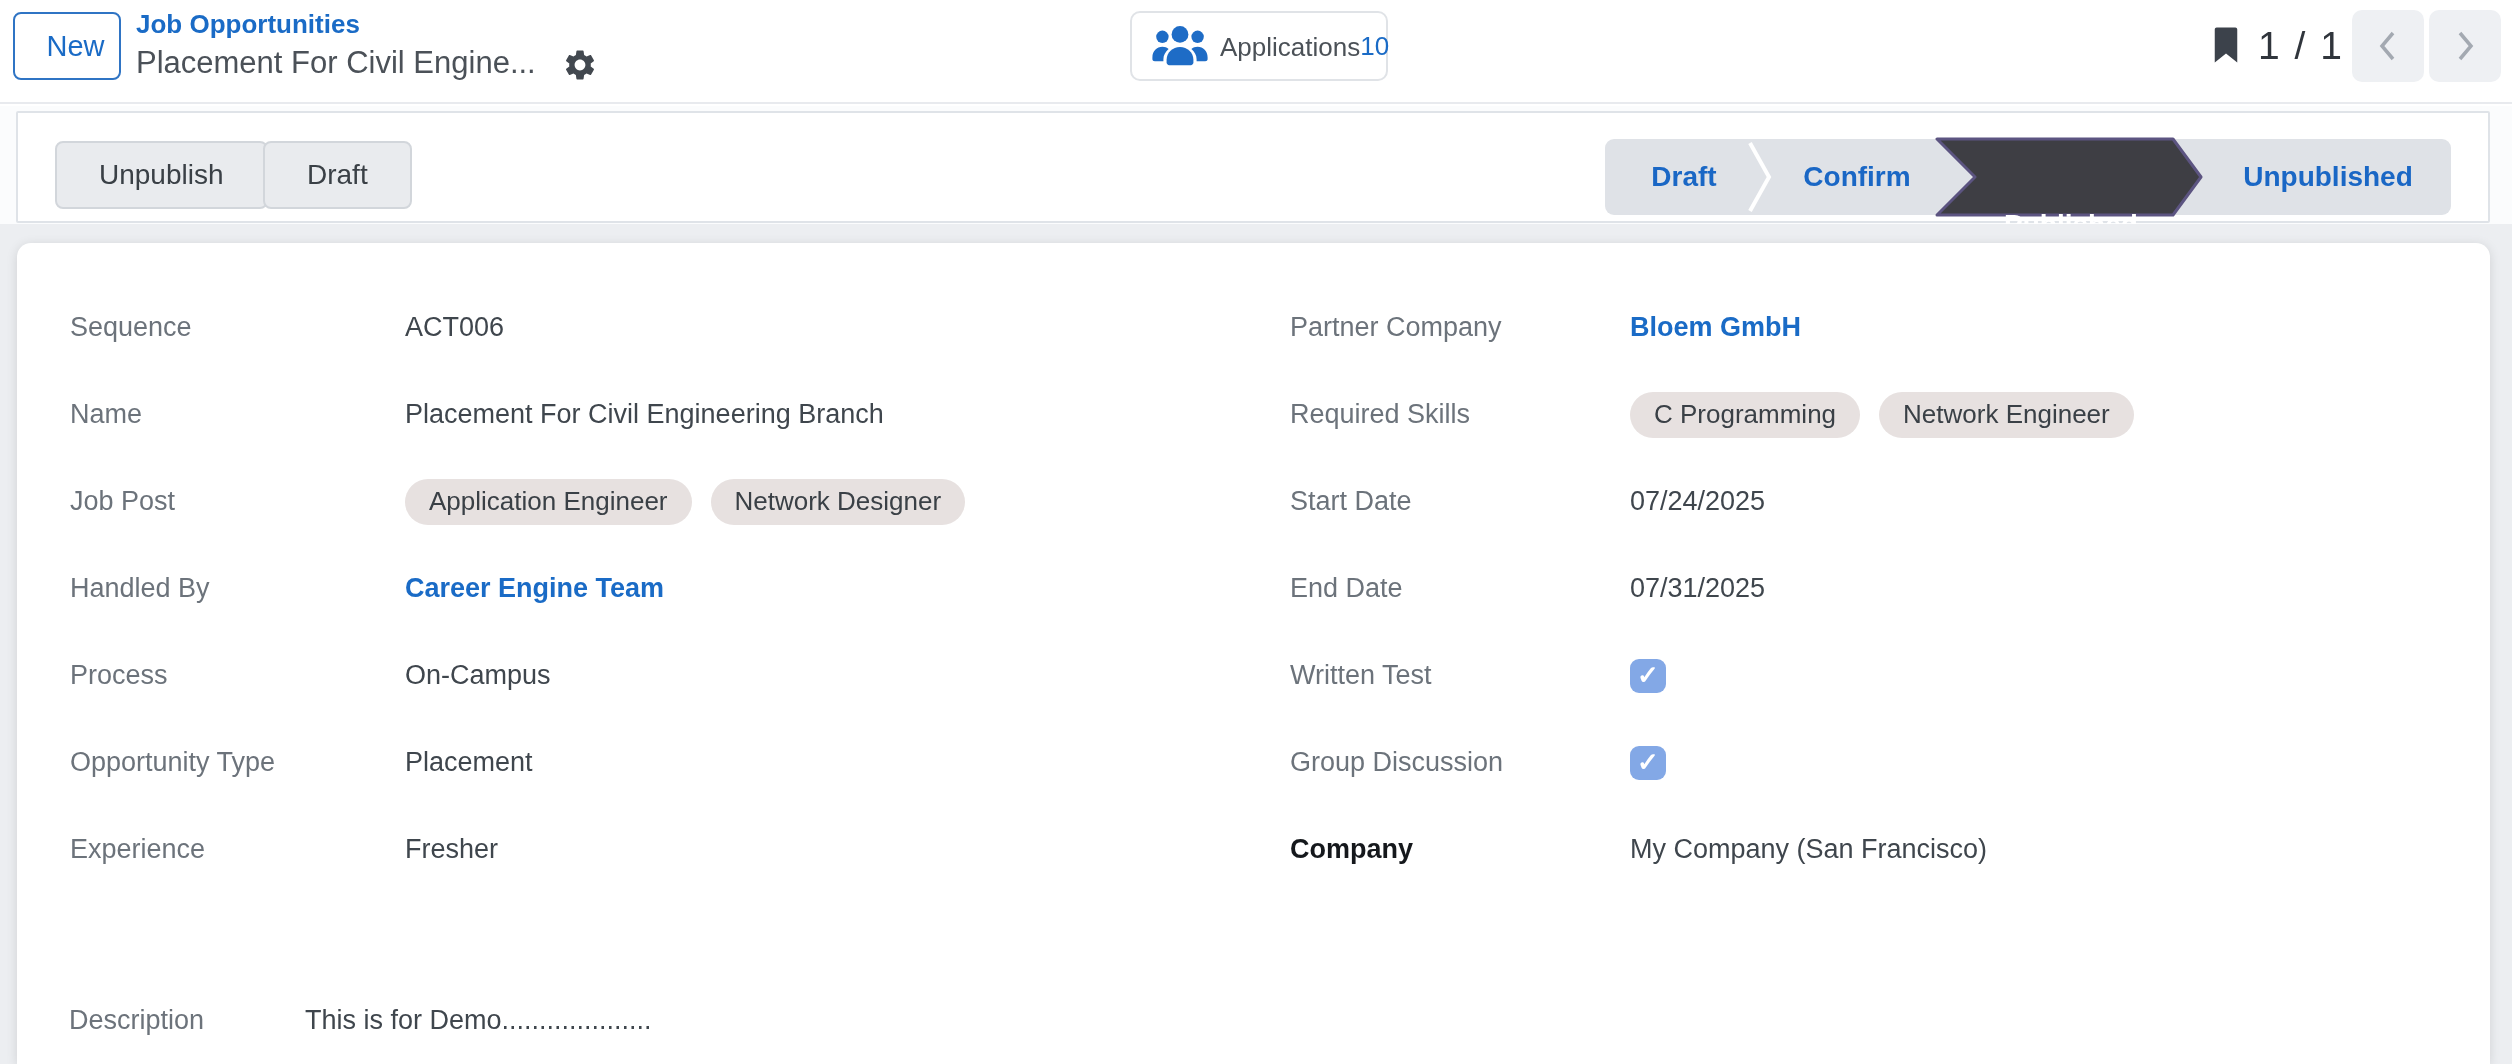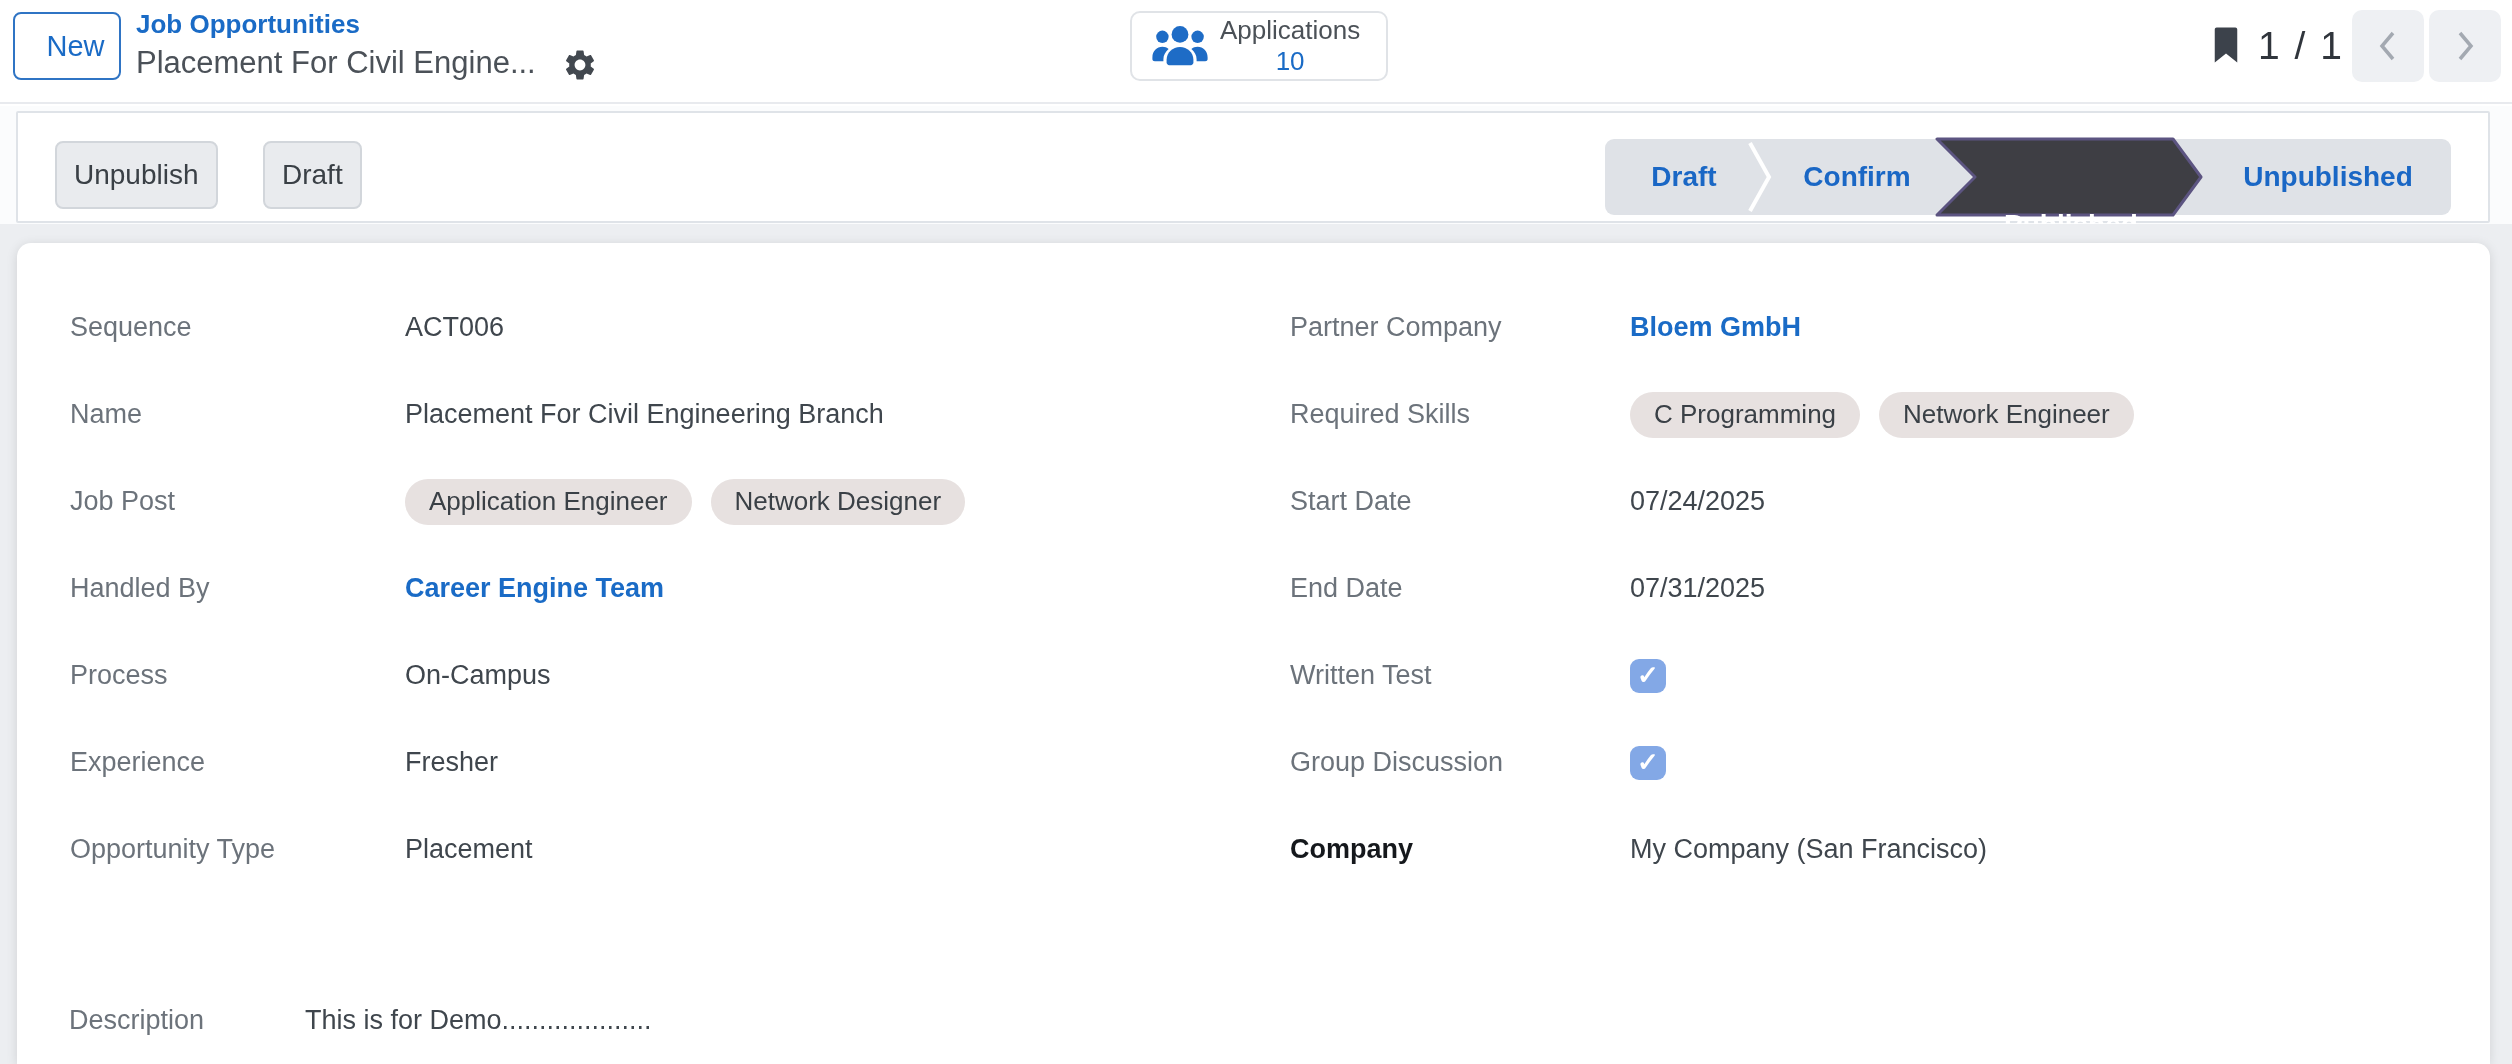"Applications" .apps-text { align-items: center -> flex-end; flex-direction: column -> row }
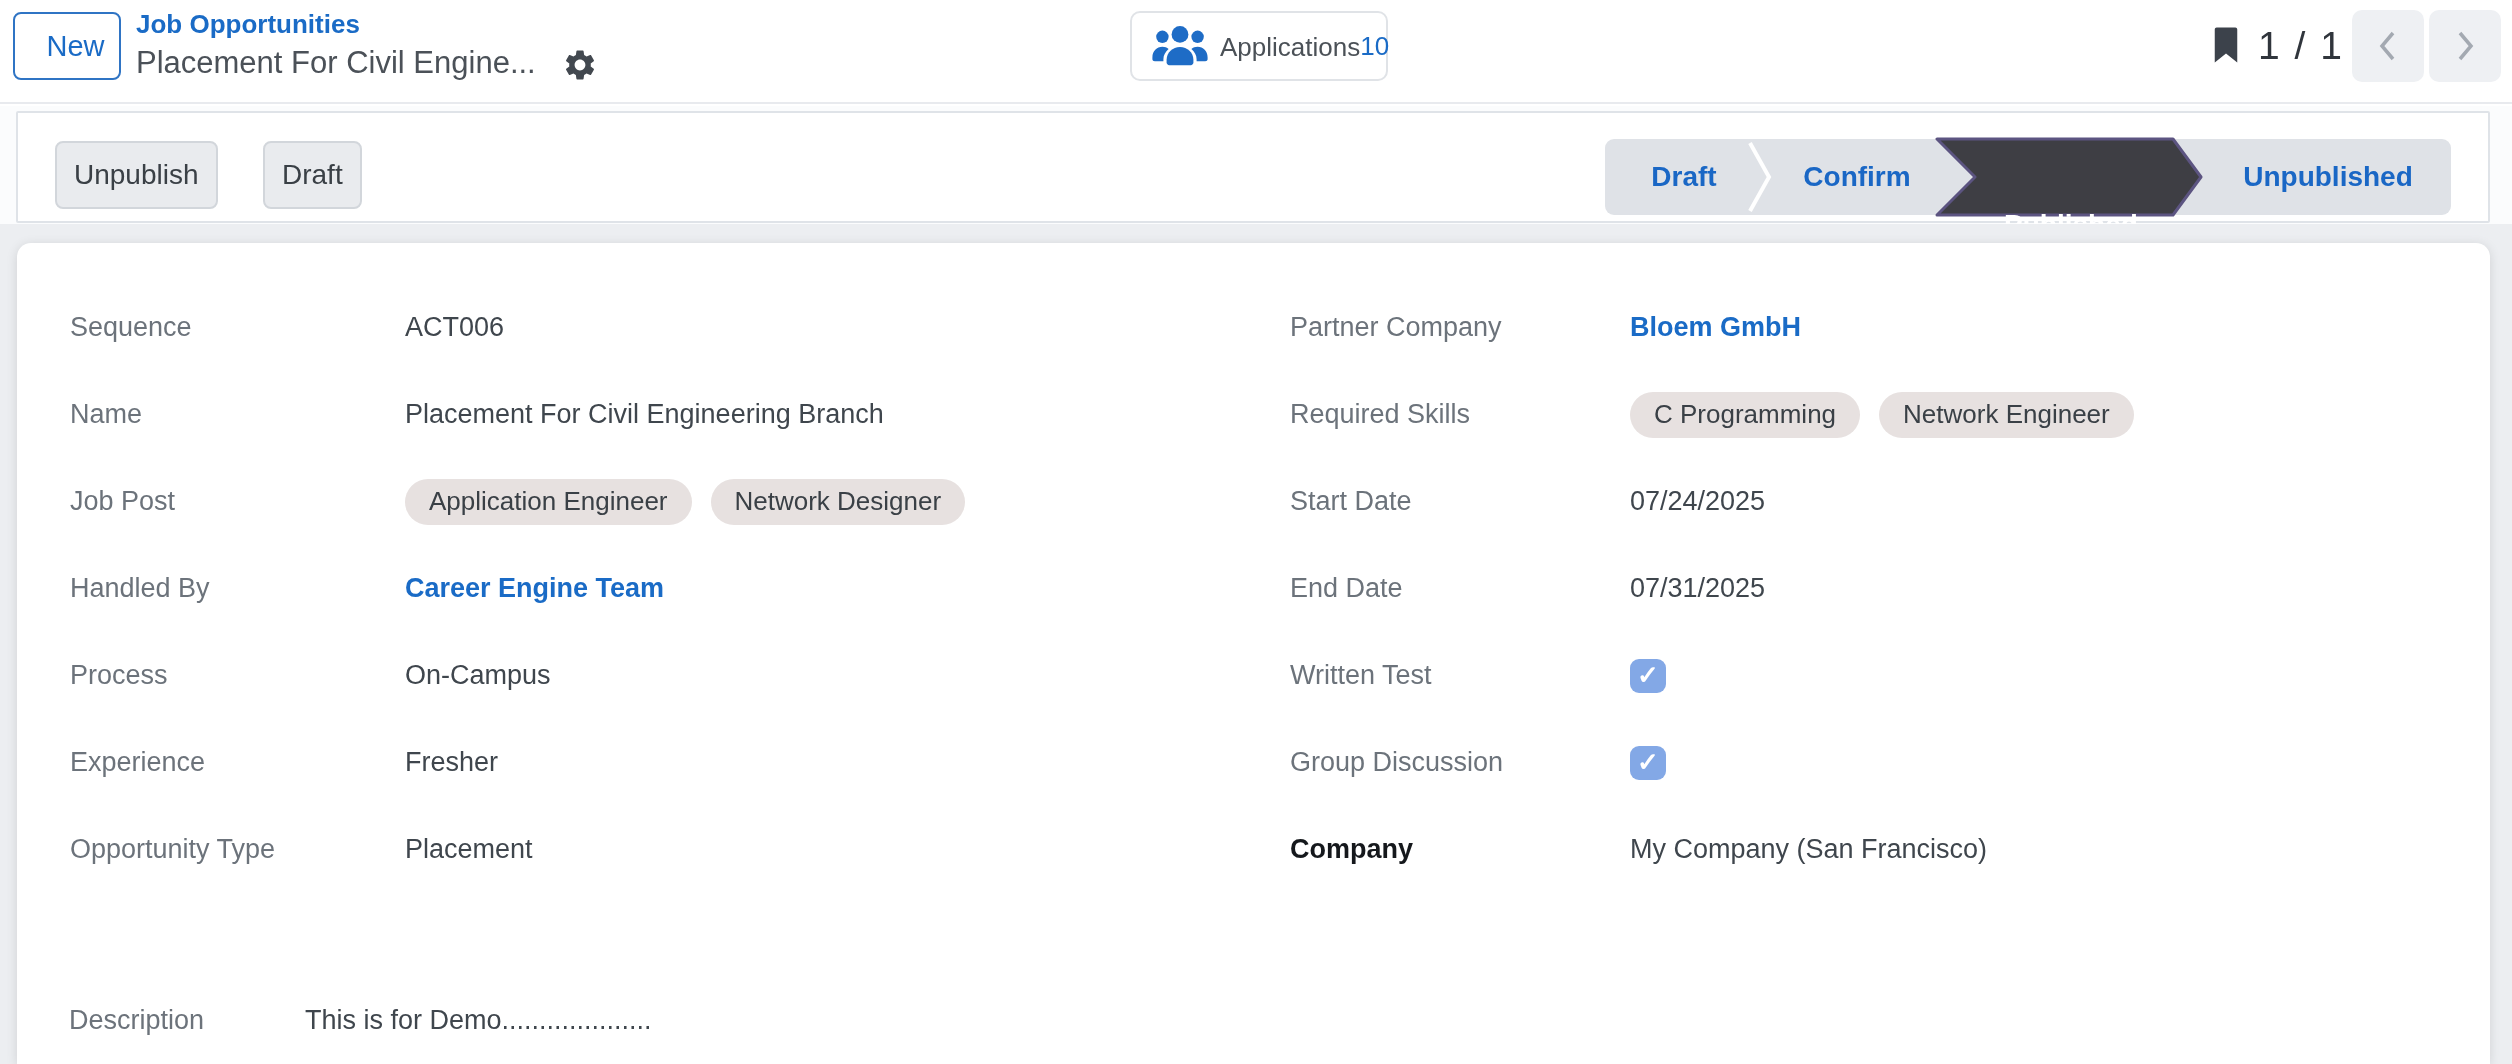"Unpublish" .sb-btn { padding: 0 17px -> 0 42px }
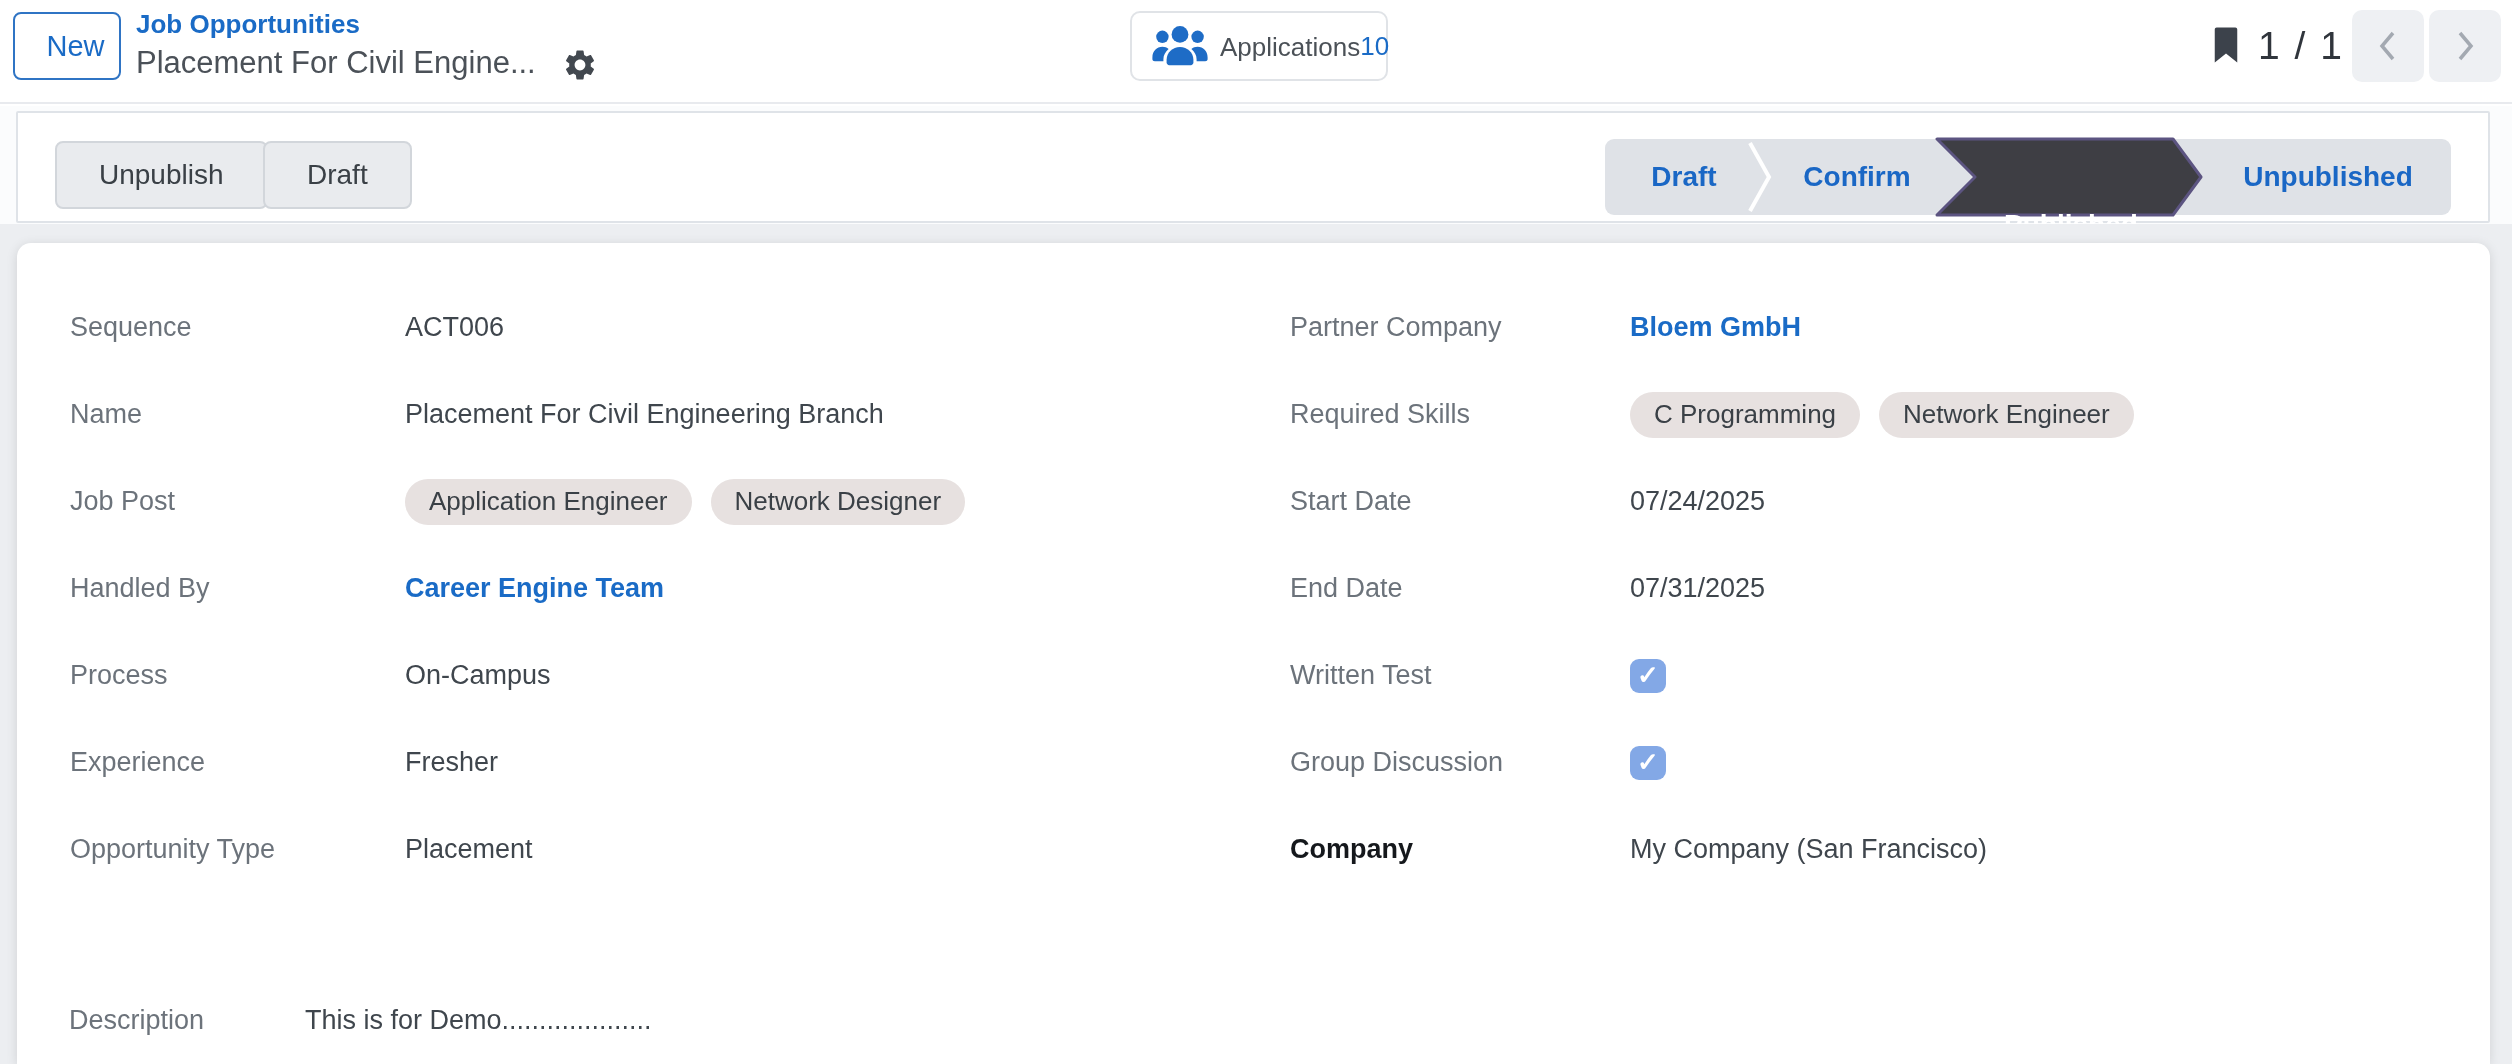"Experience" div.field-row { order: before "Opportunity Type" -> after "Opportunity Type" }
